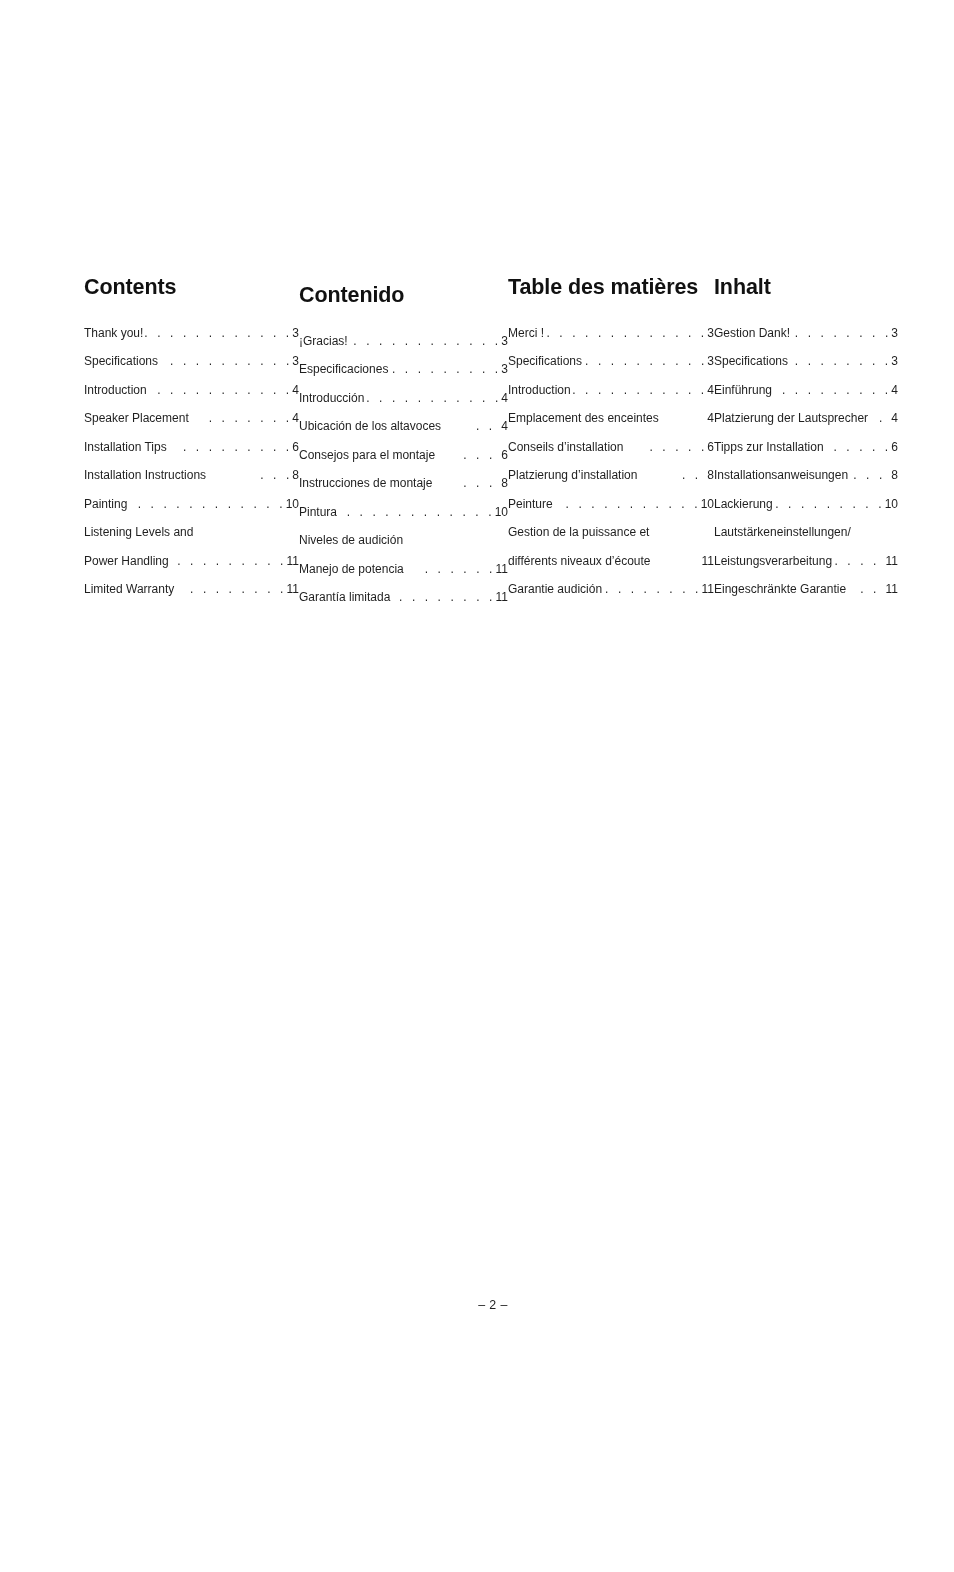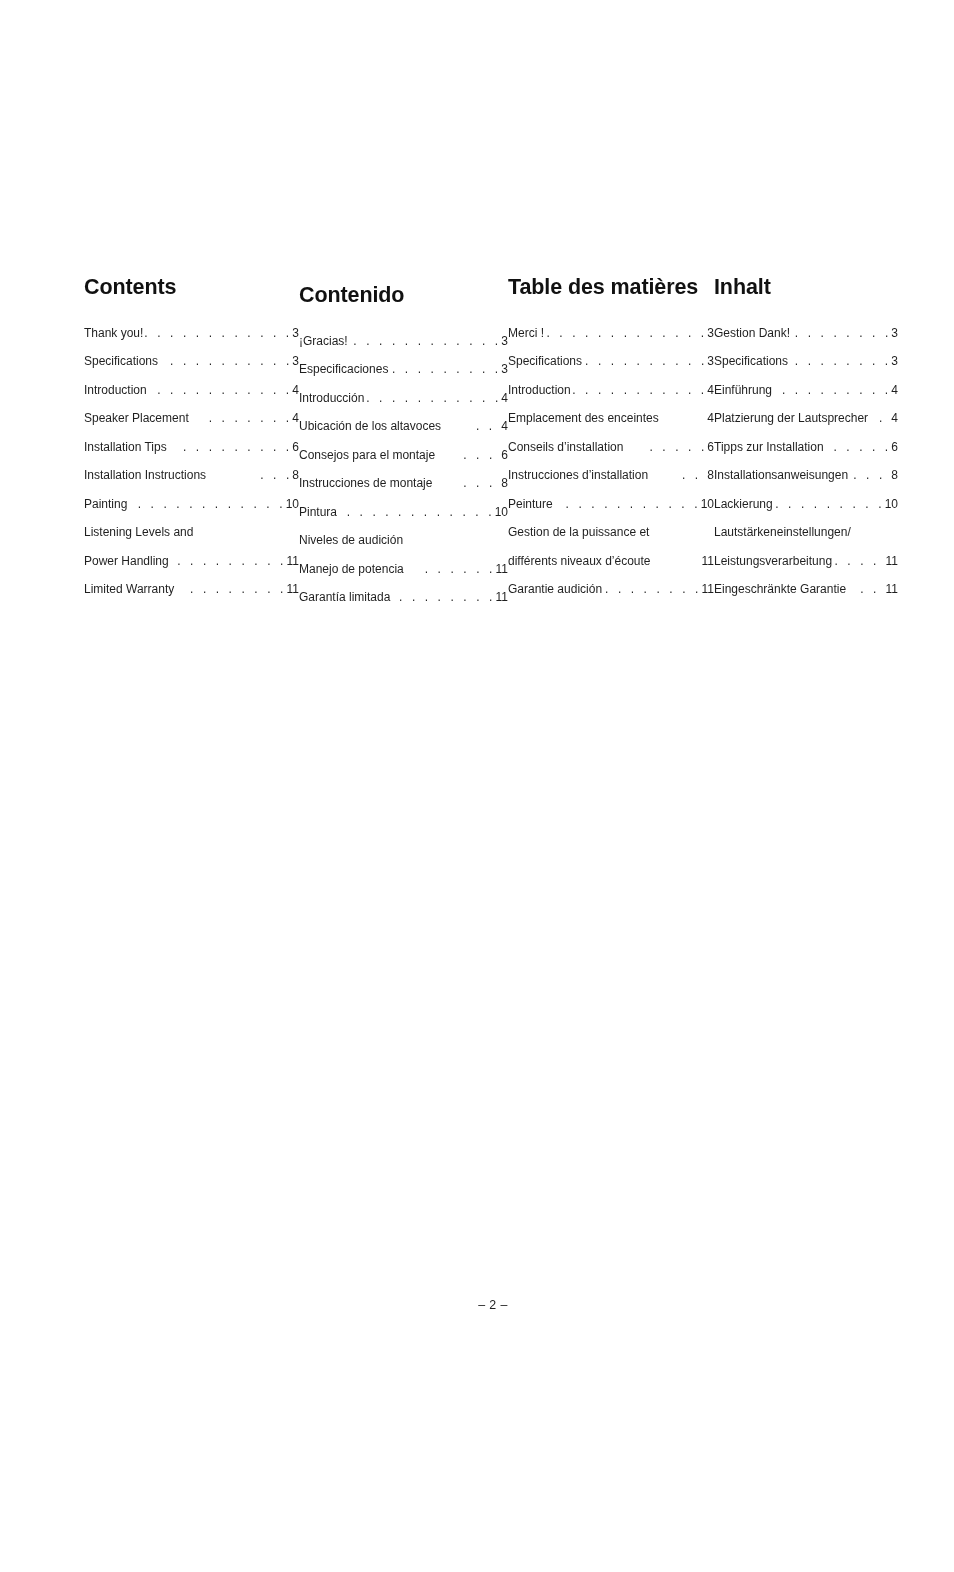"Instrucciones d’installation" span.entry-label { text: Instrucciones -> Platzierung }
